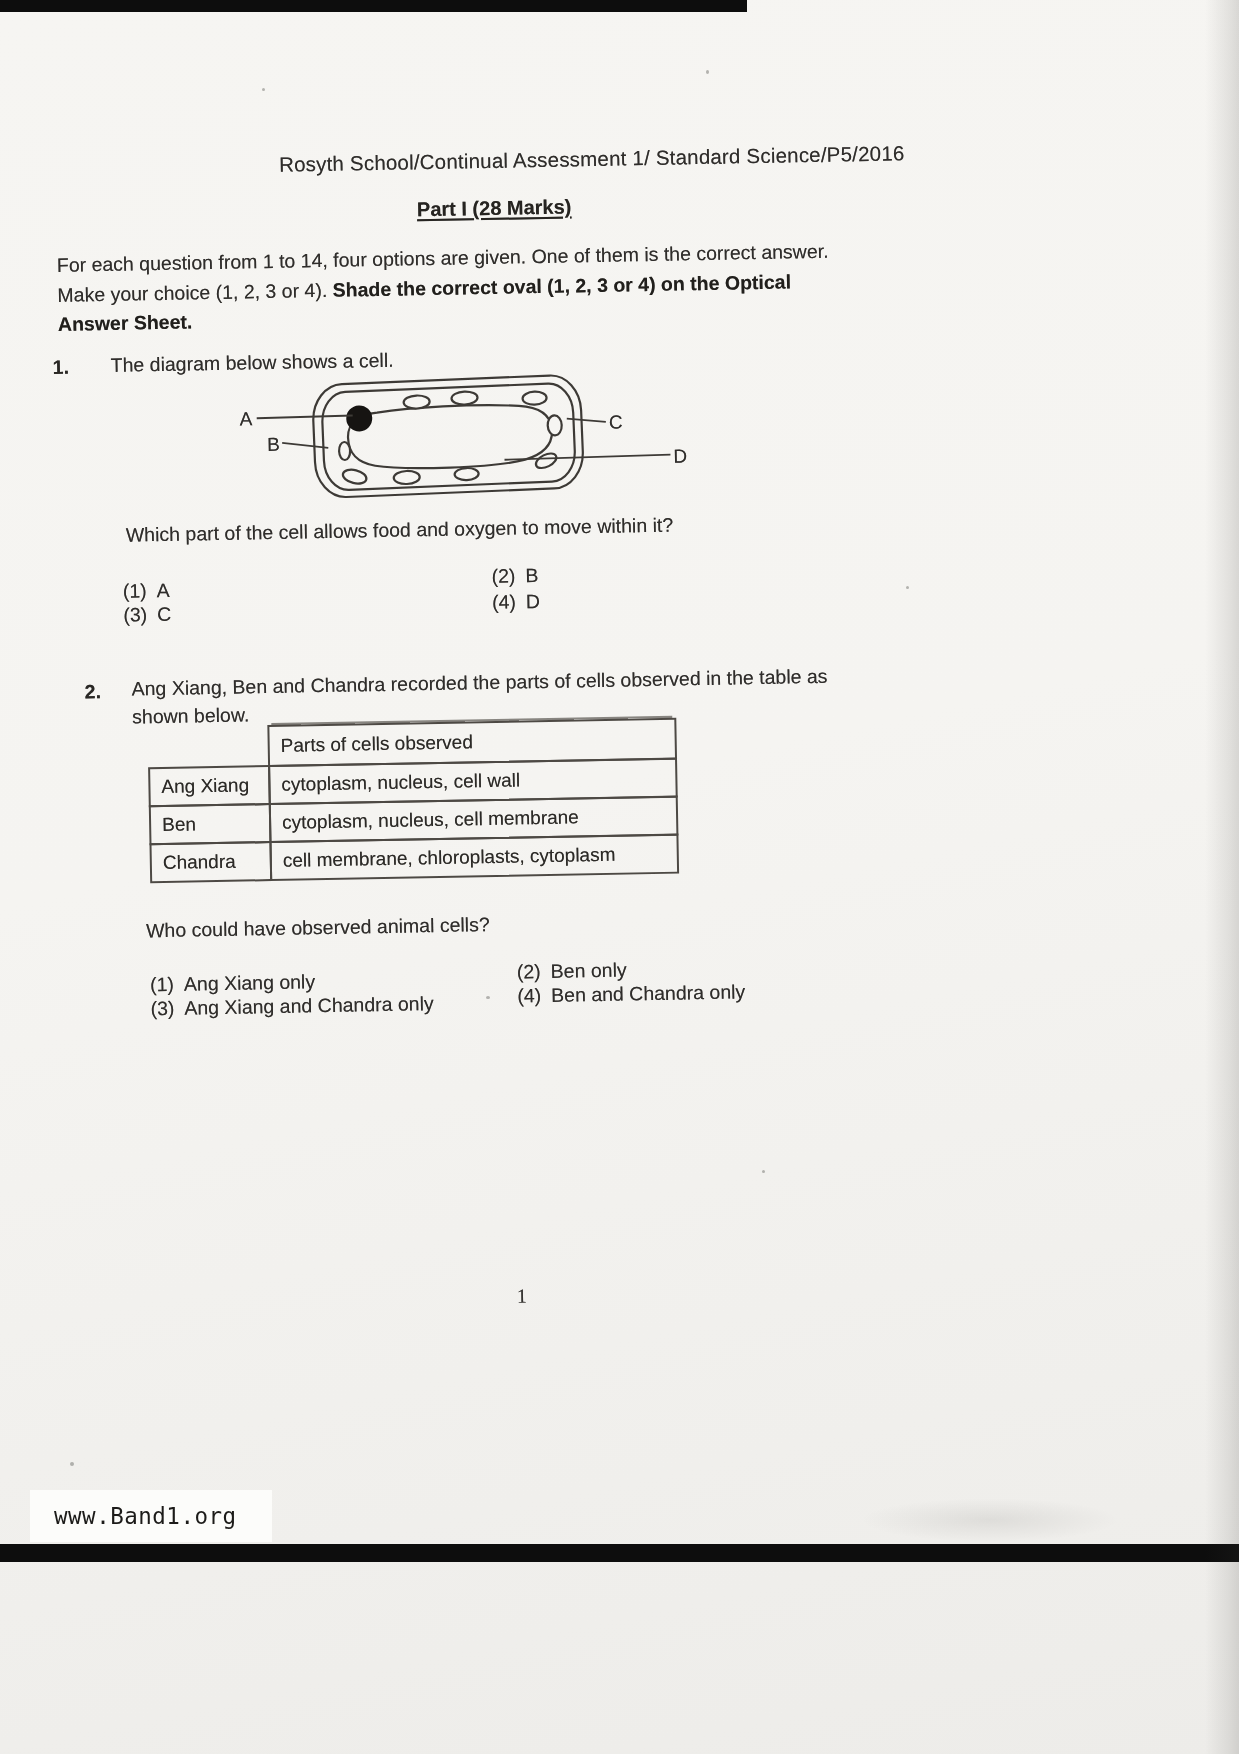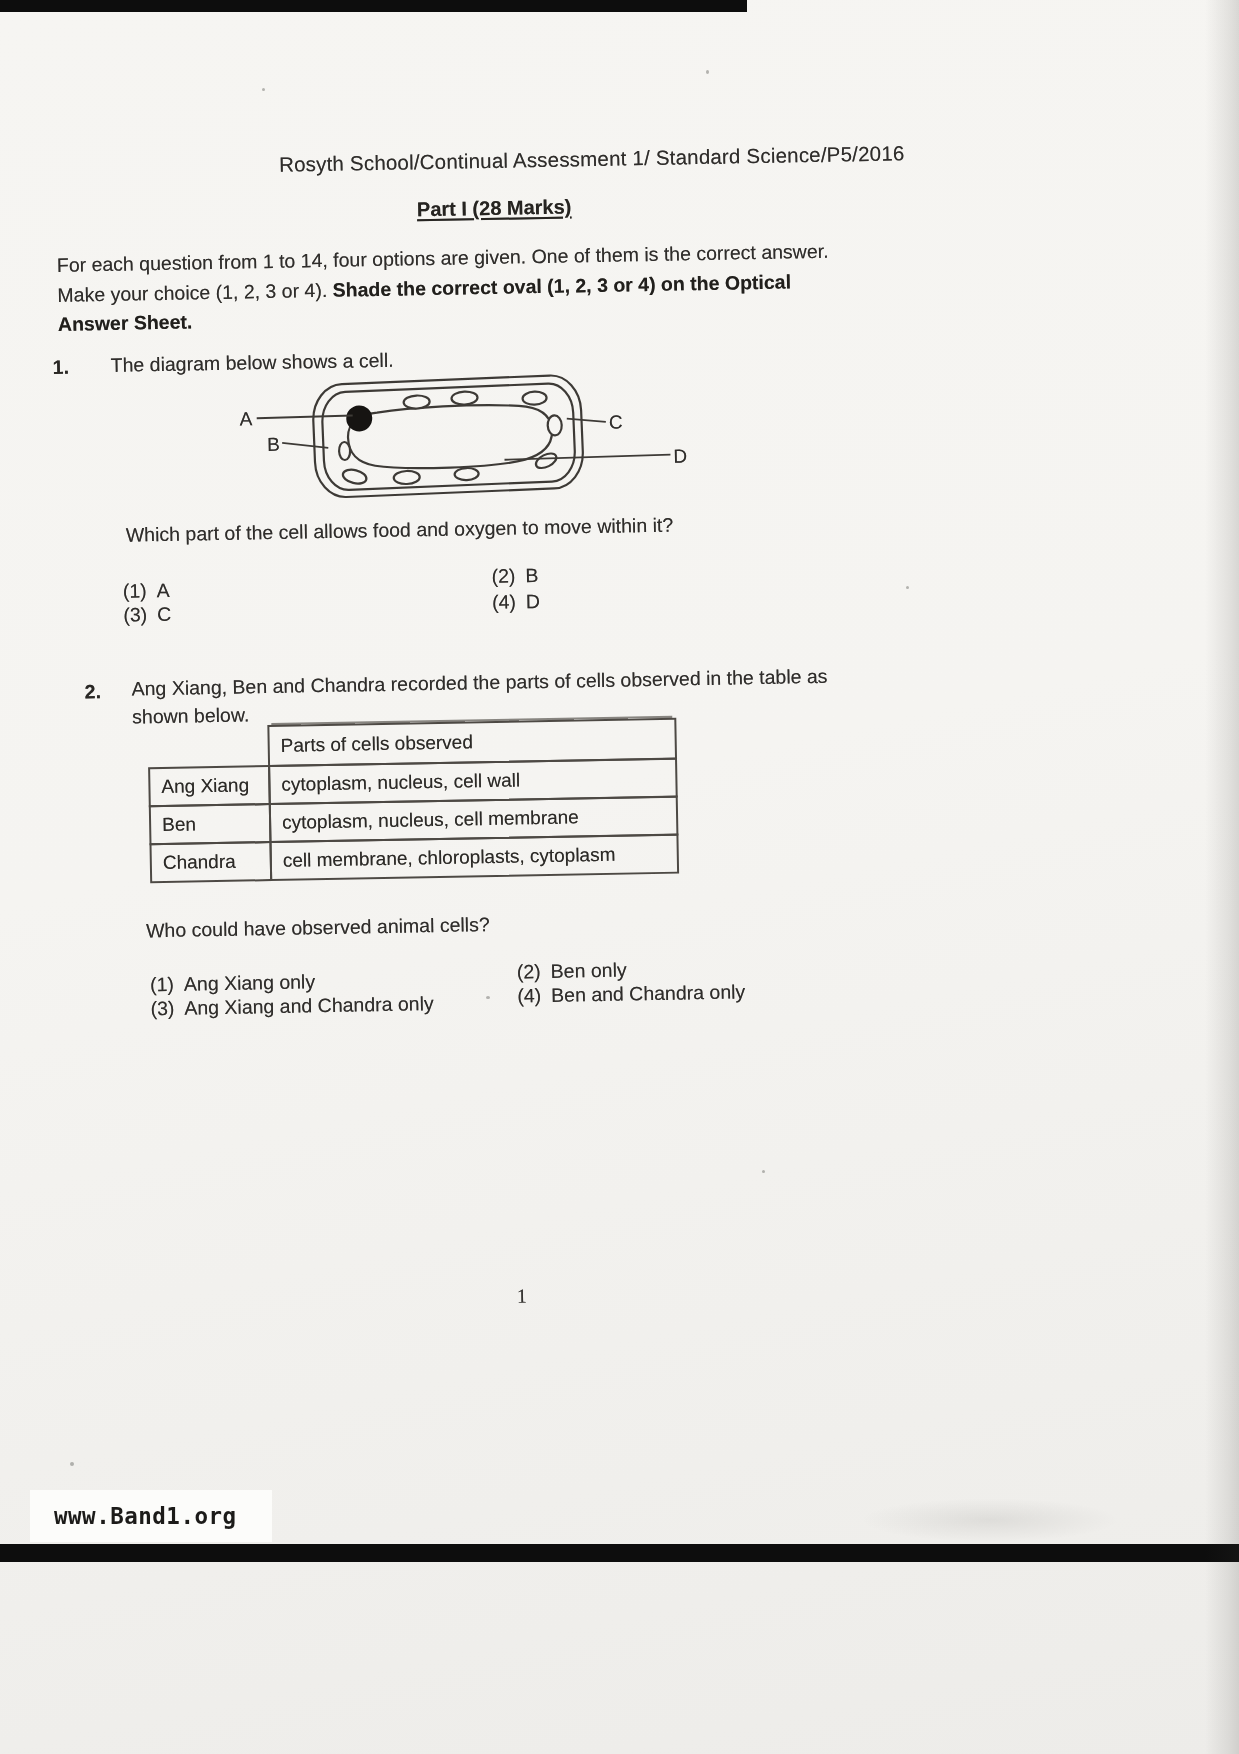"www.Band1.org" .footer-text { font-weight: bold -> normal }
